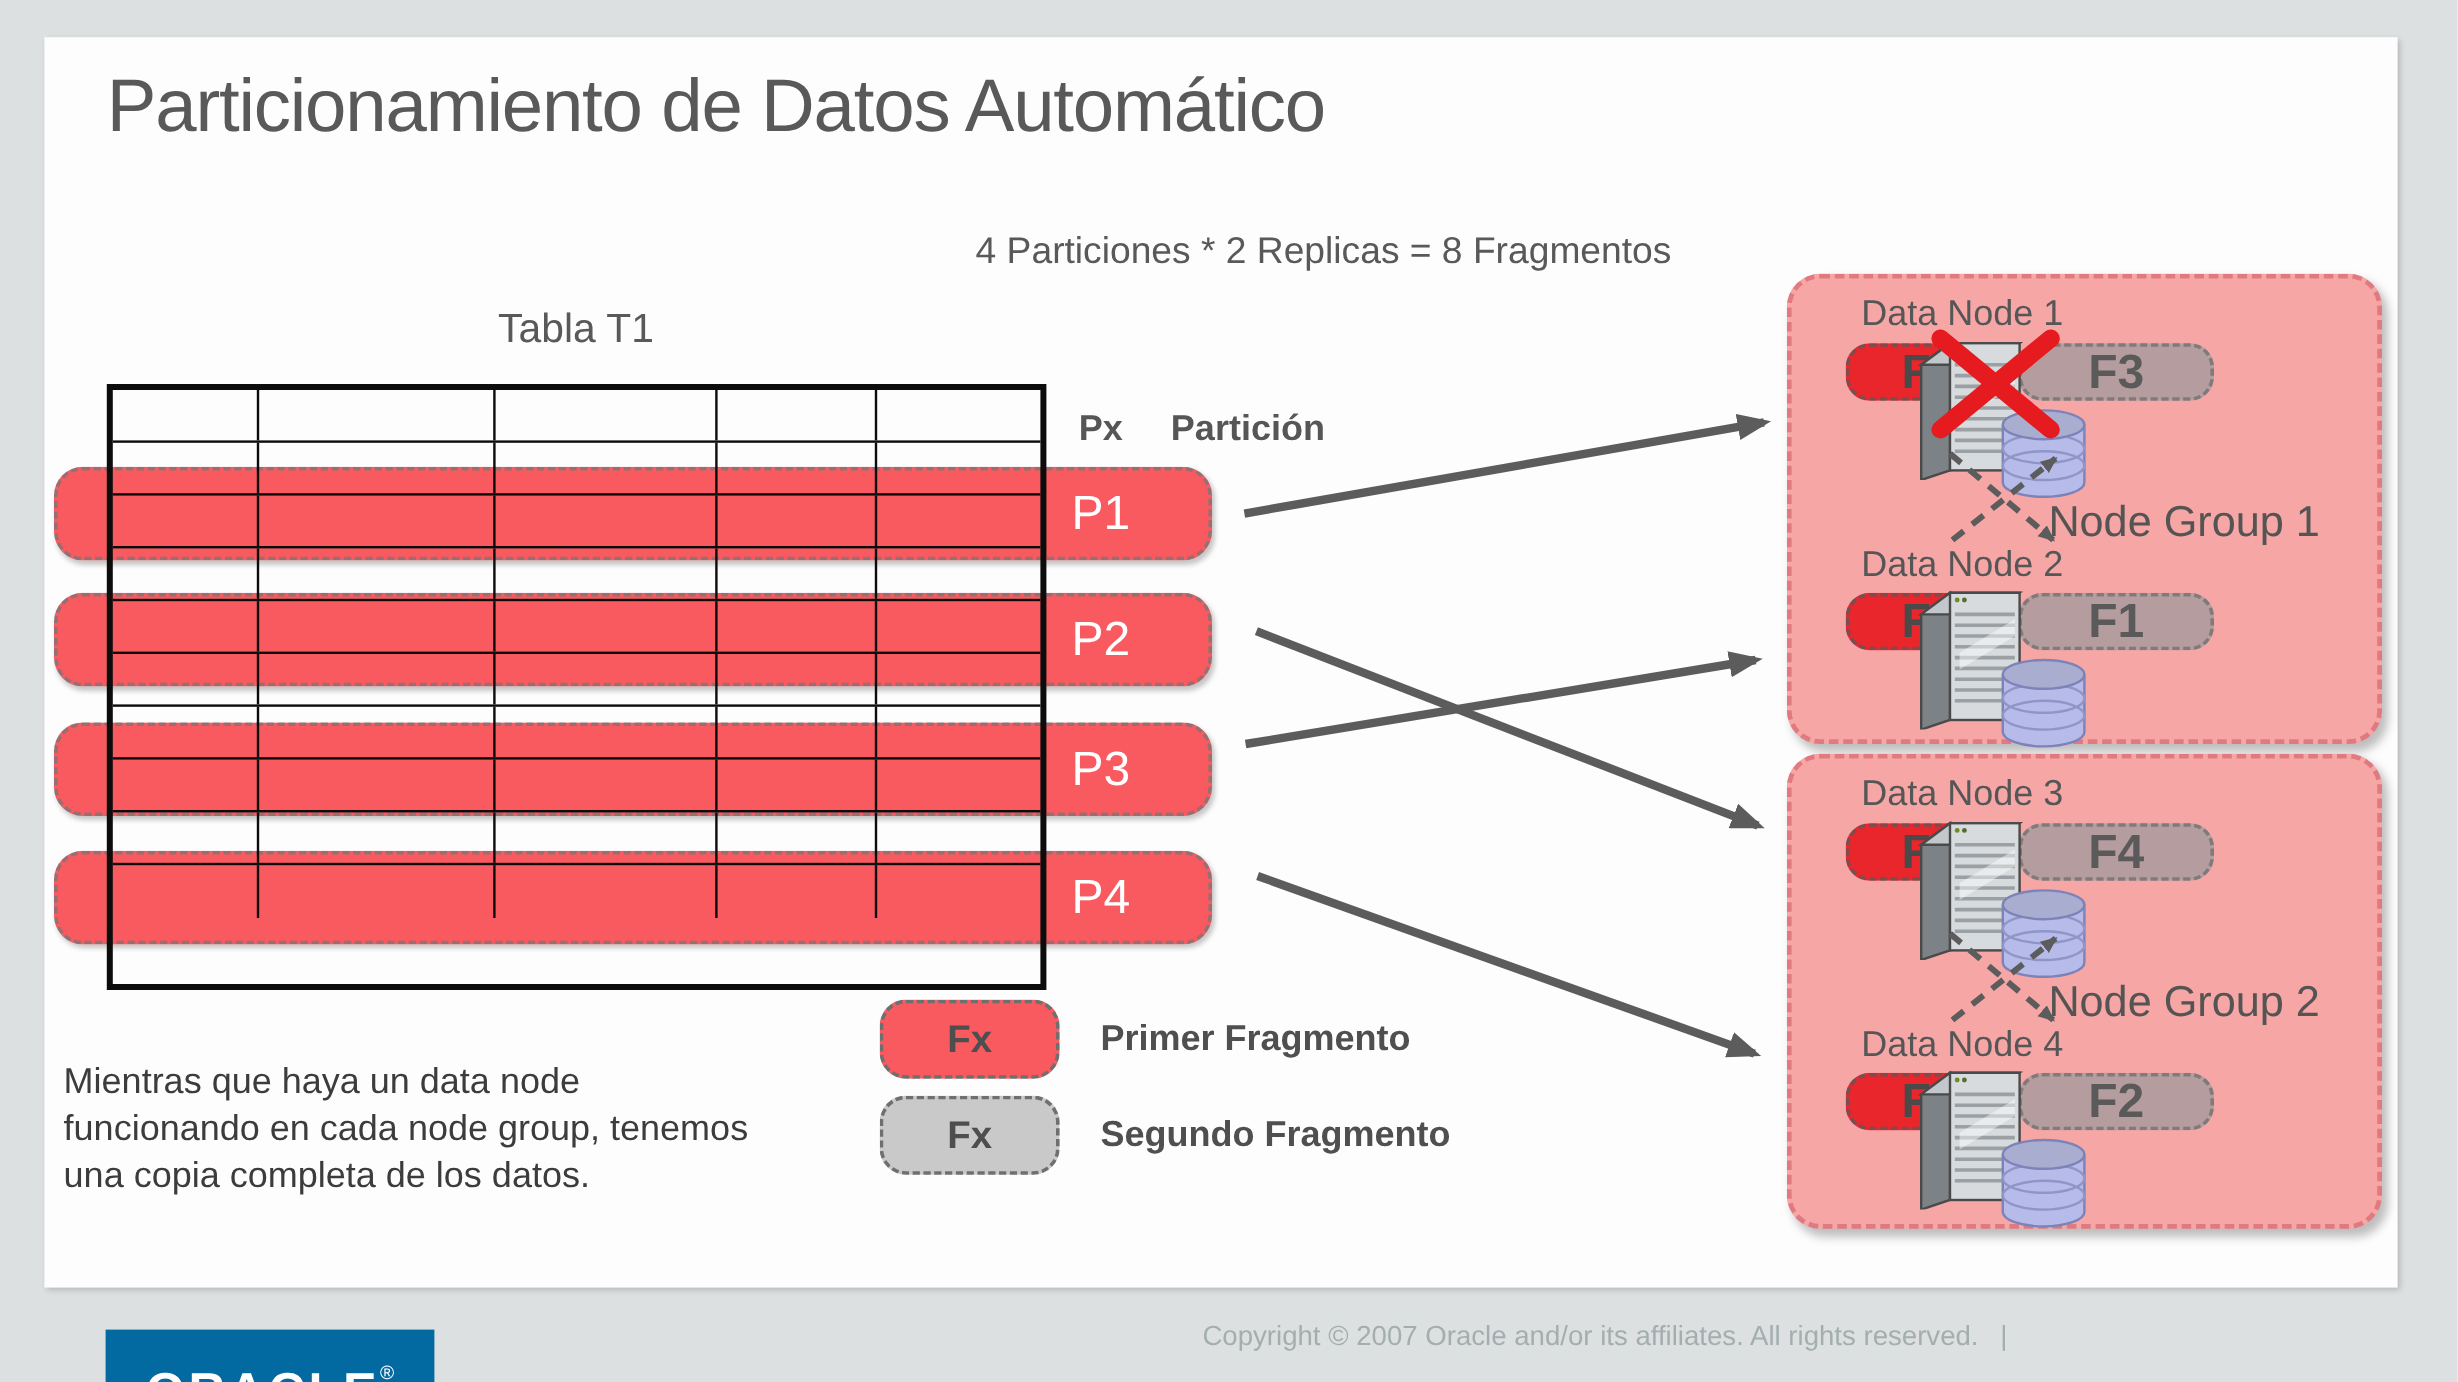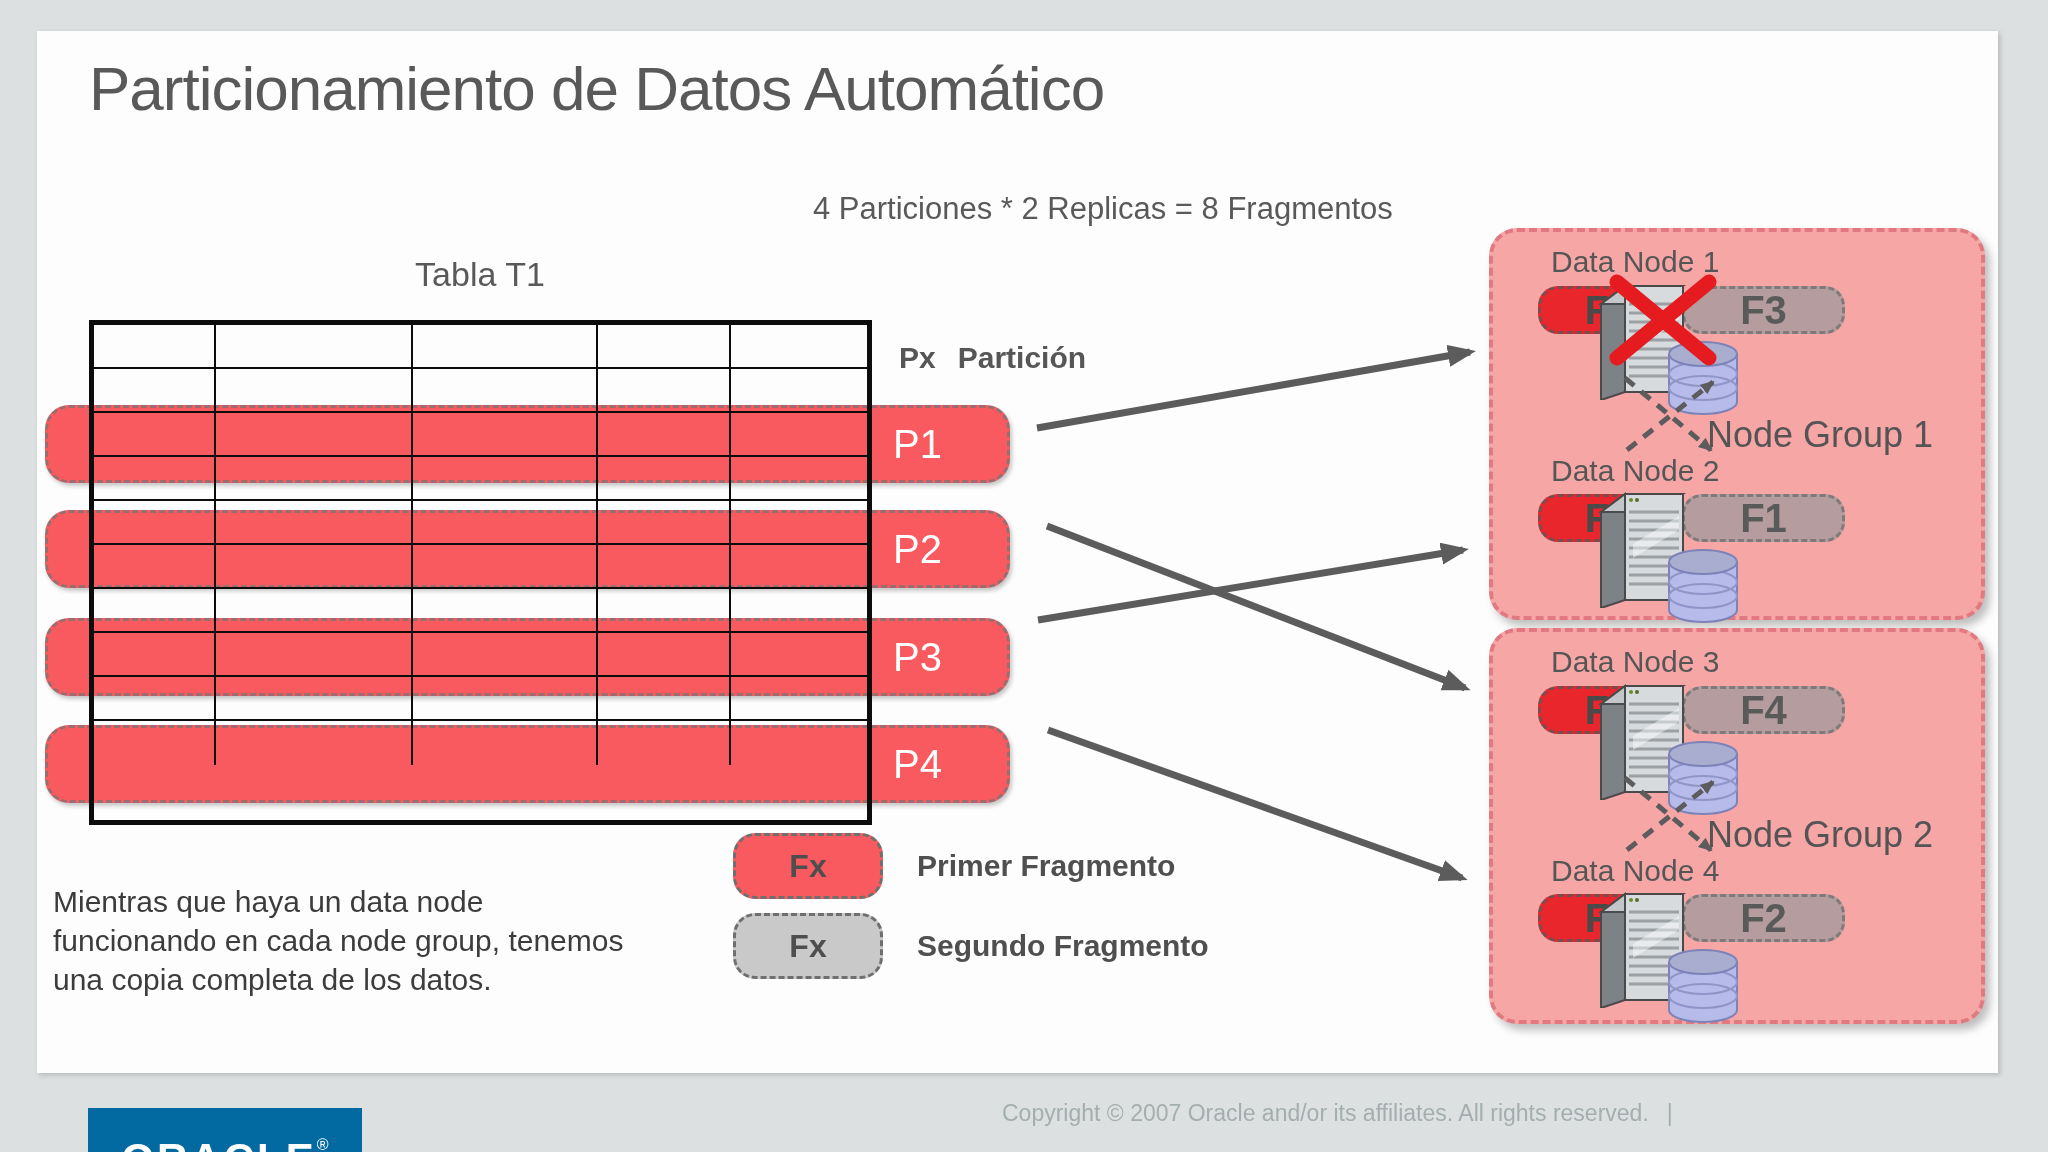"Px" .pxhdr { gap: 22px -> 40px }
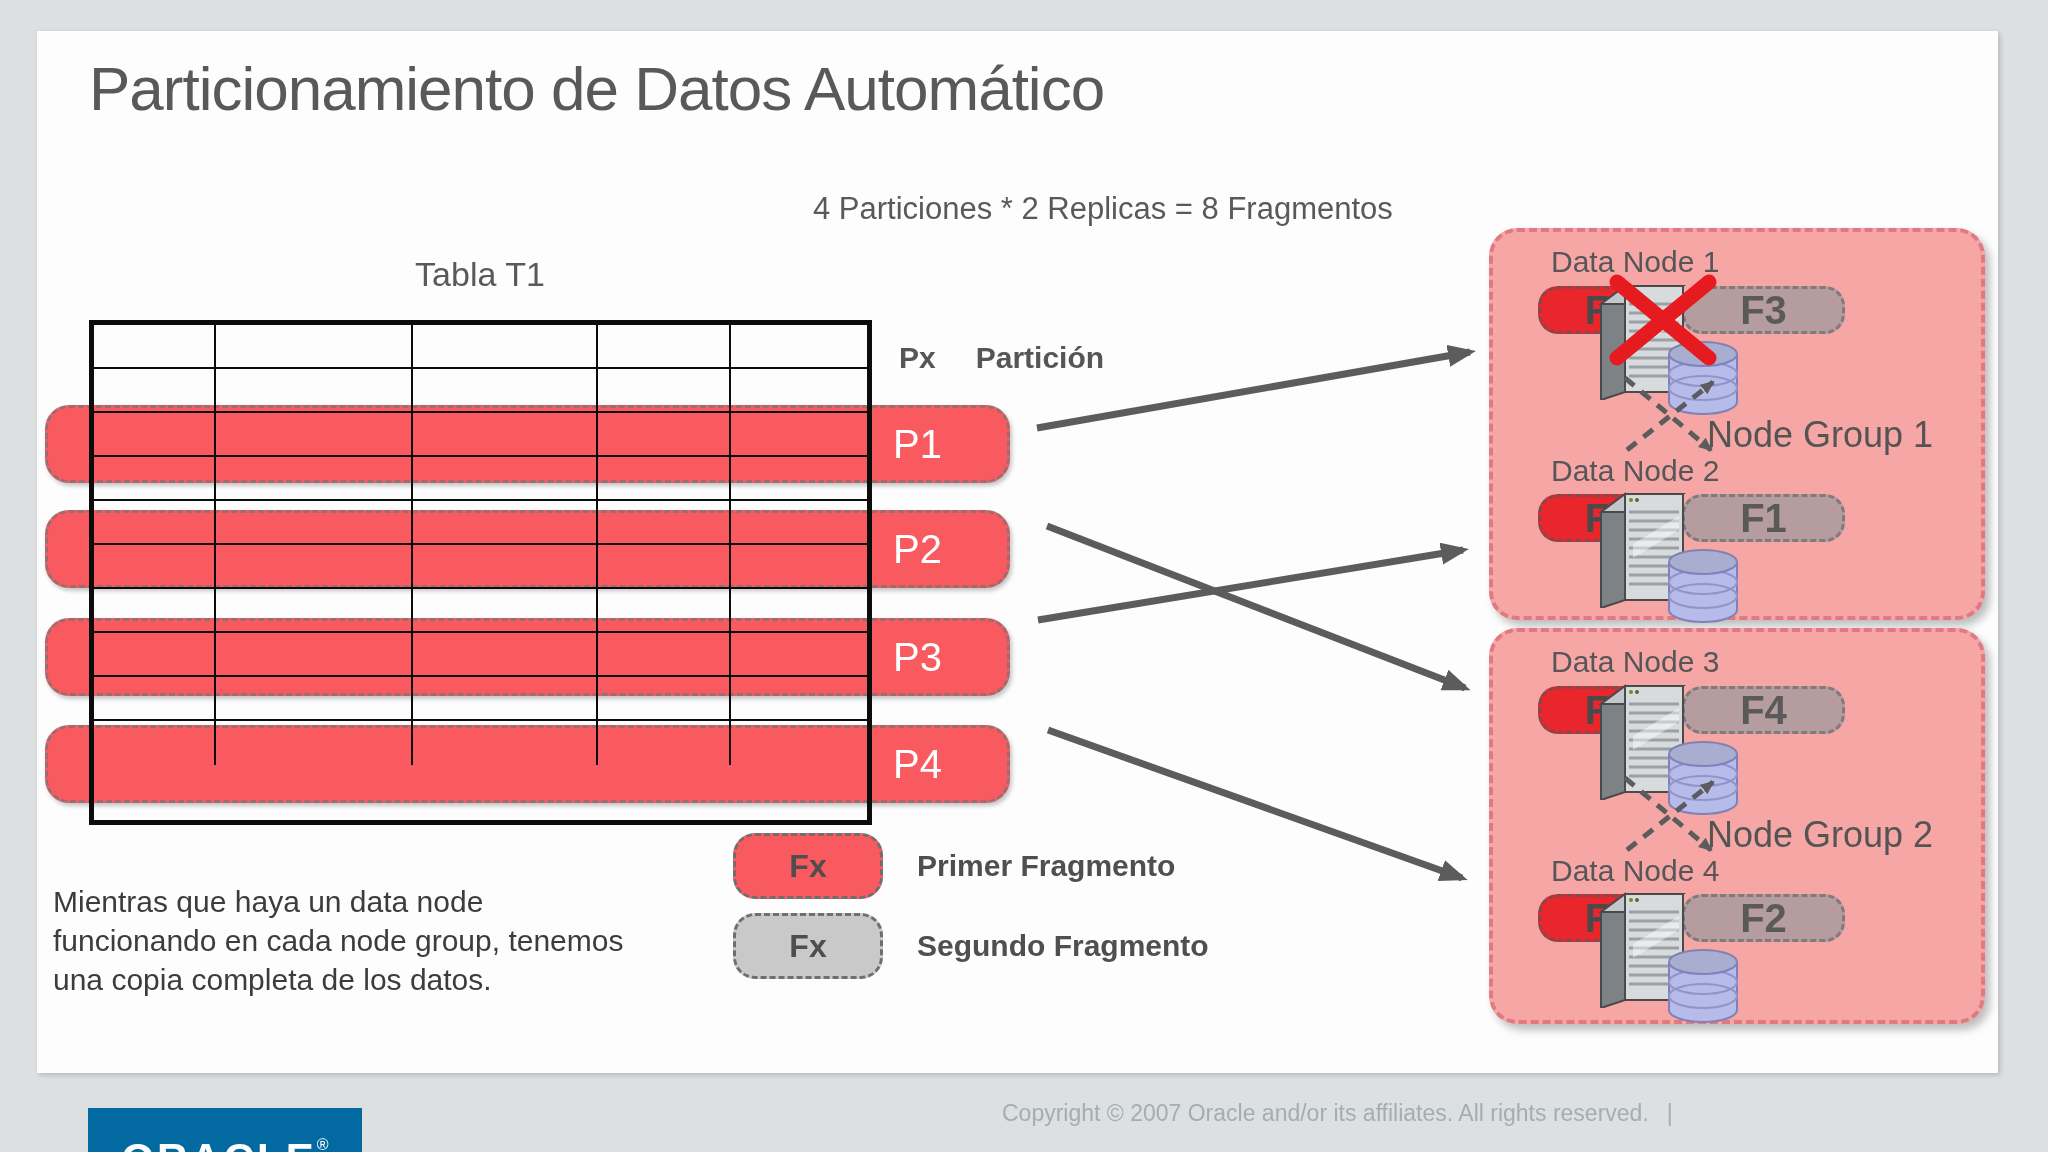"P1" .band { margin-top: 16px -> none }
